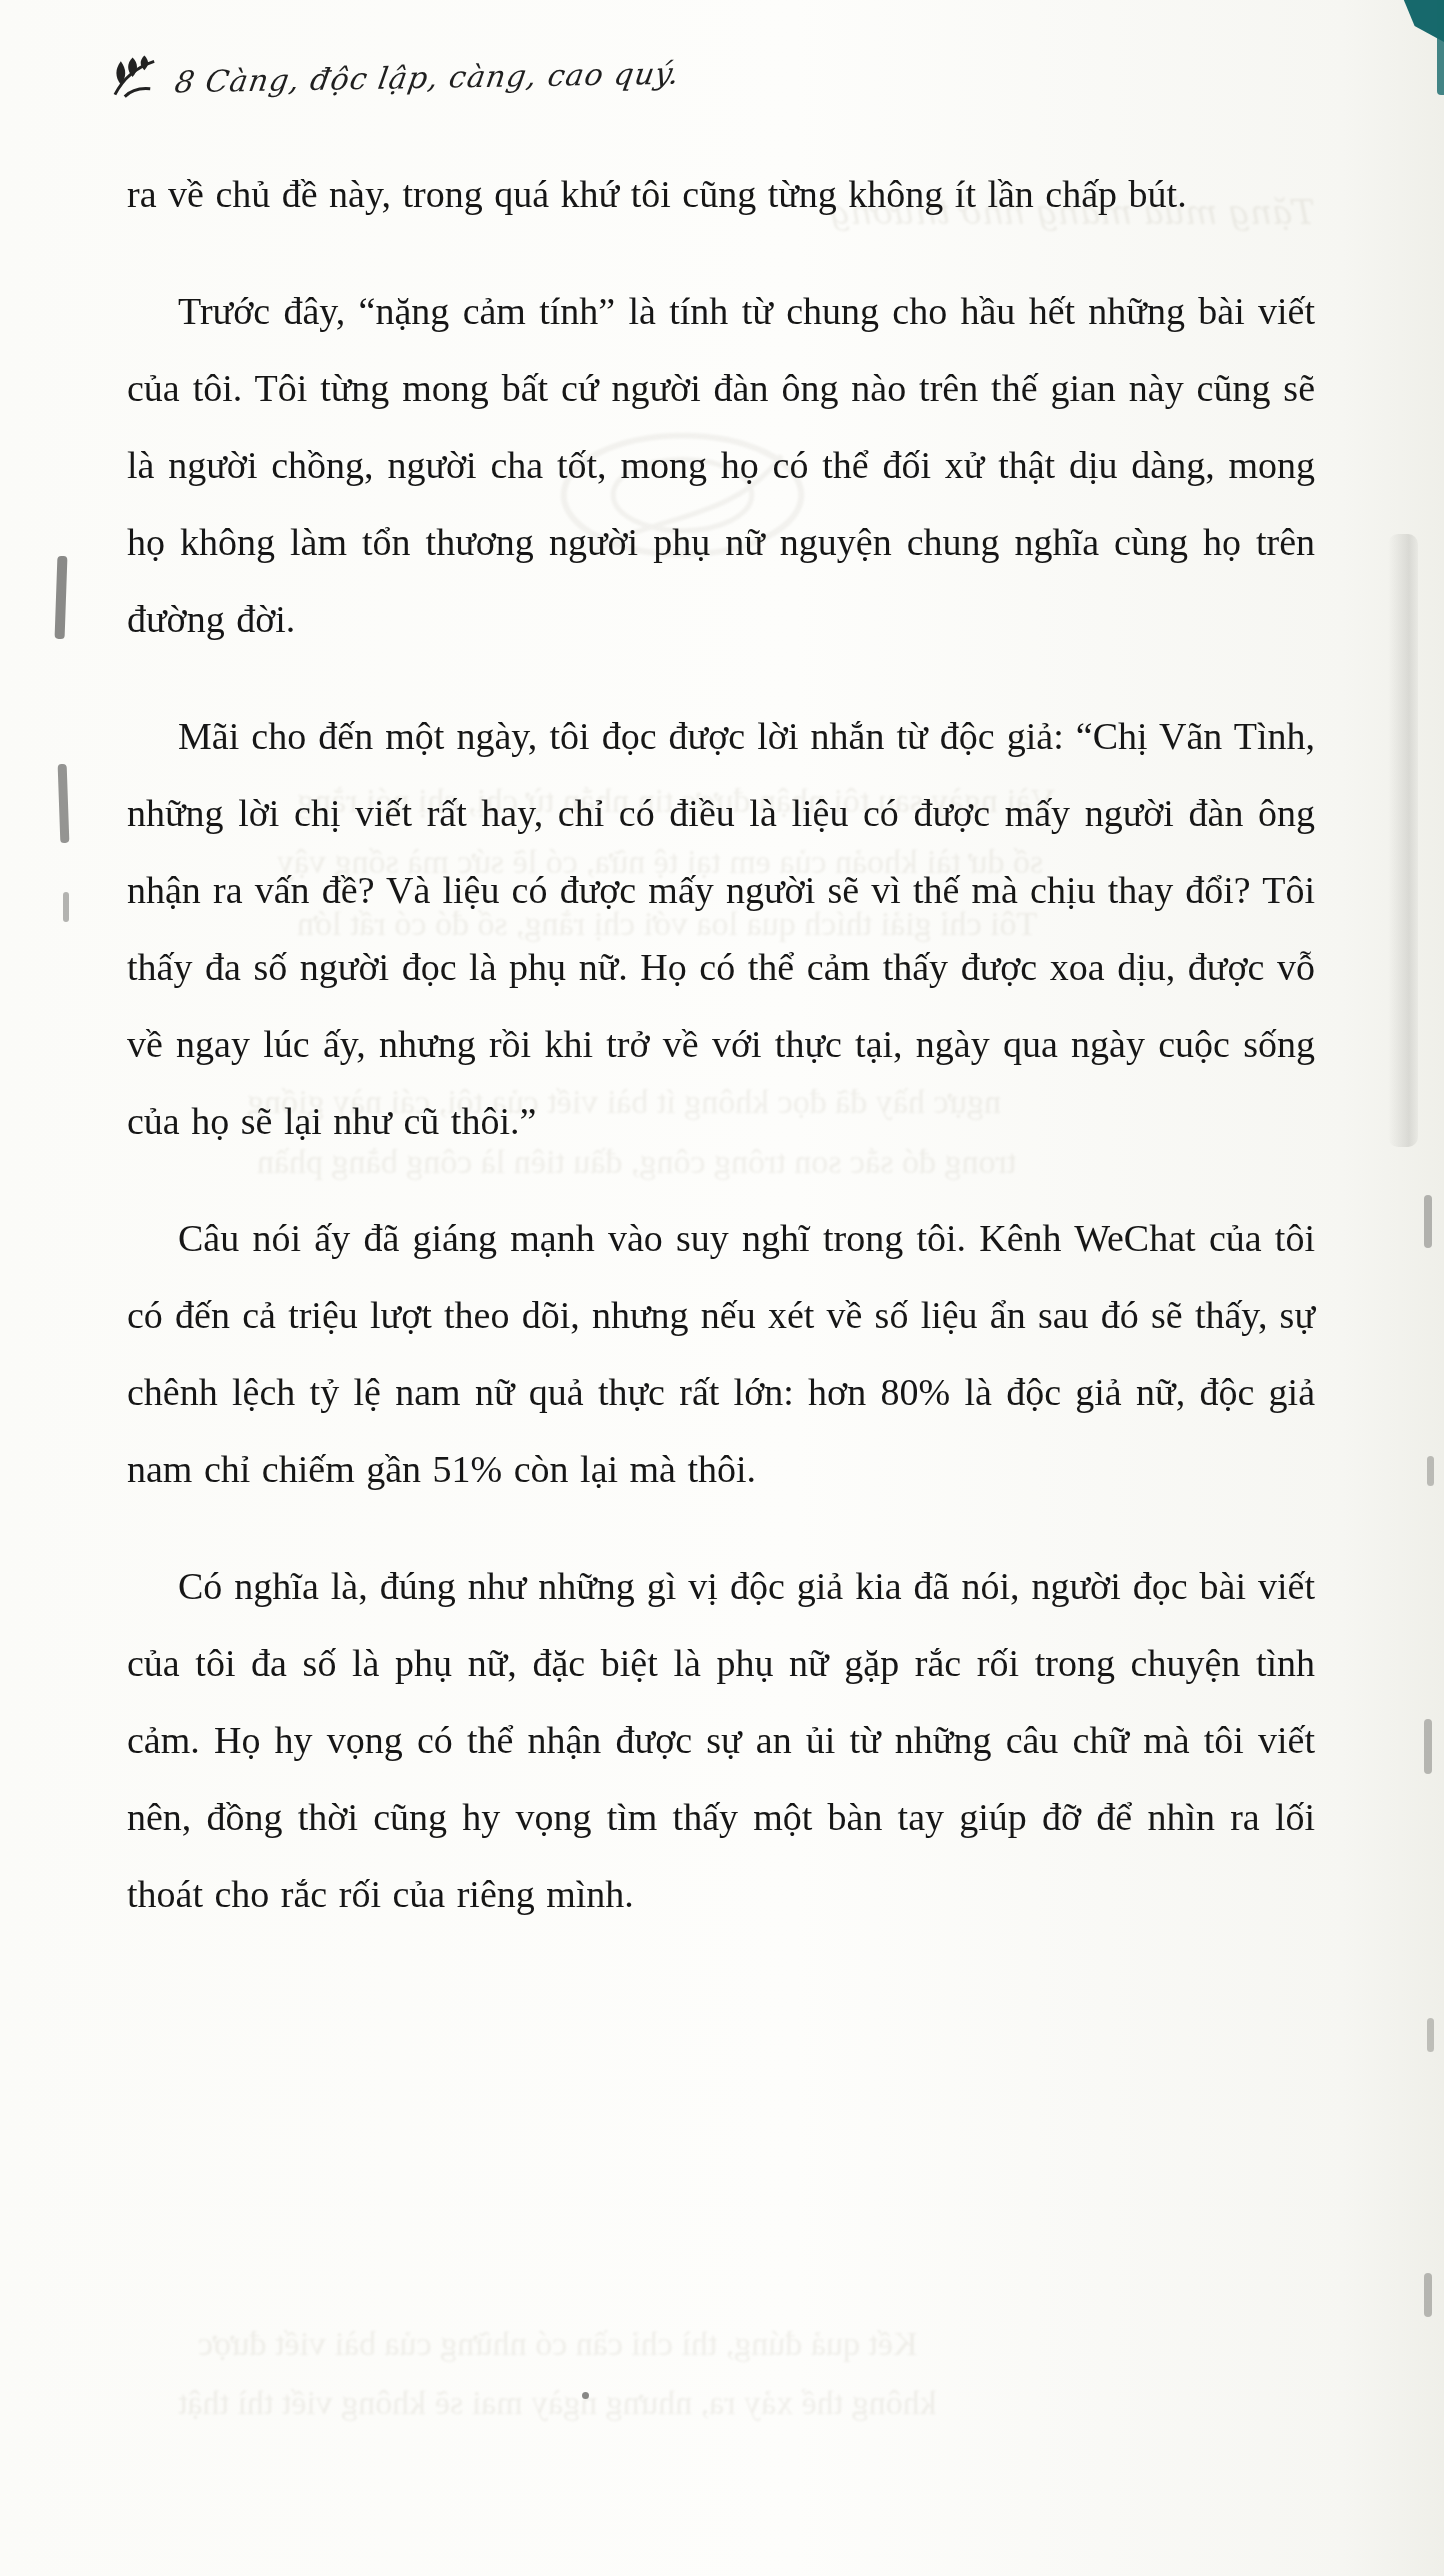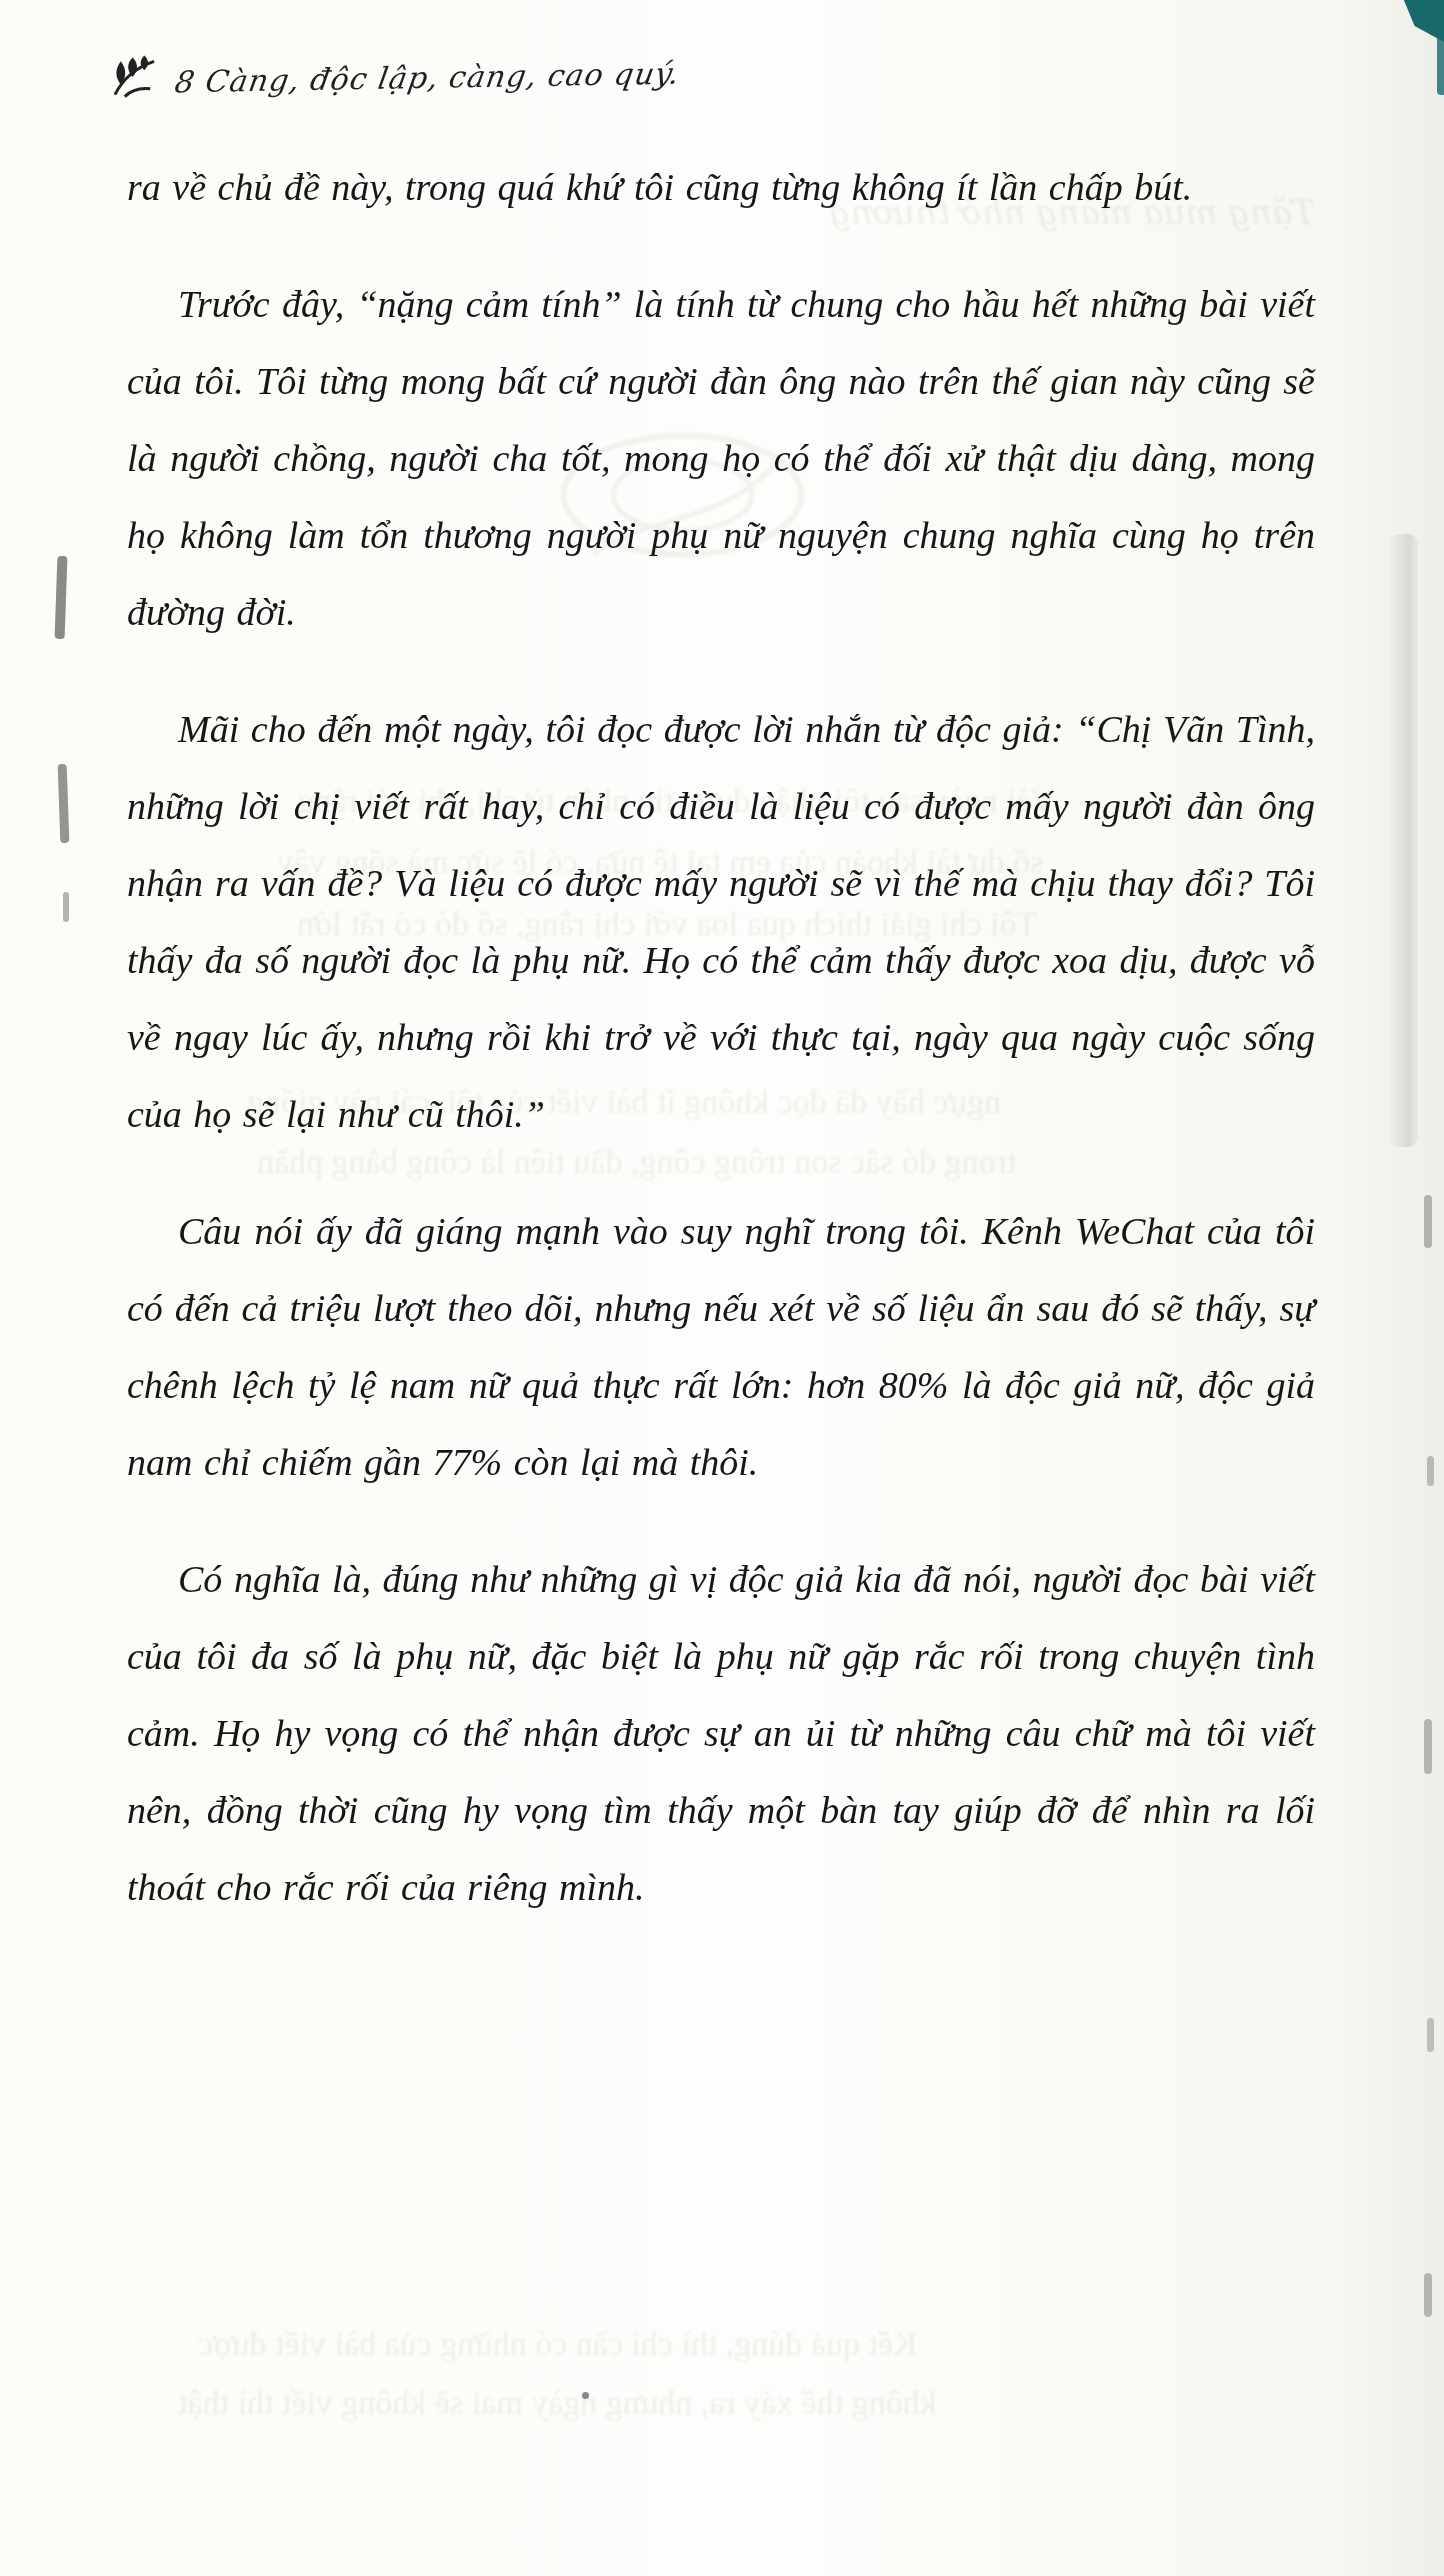"ra về chủ đề này," .page-body { font-style: italic -> none; top: 131px -> 138px }
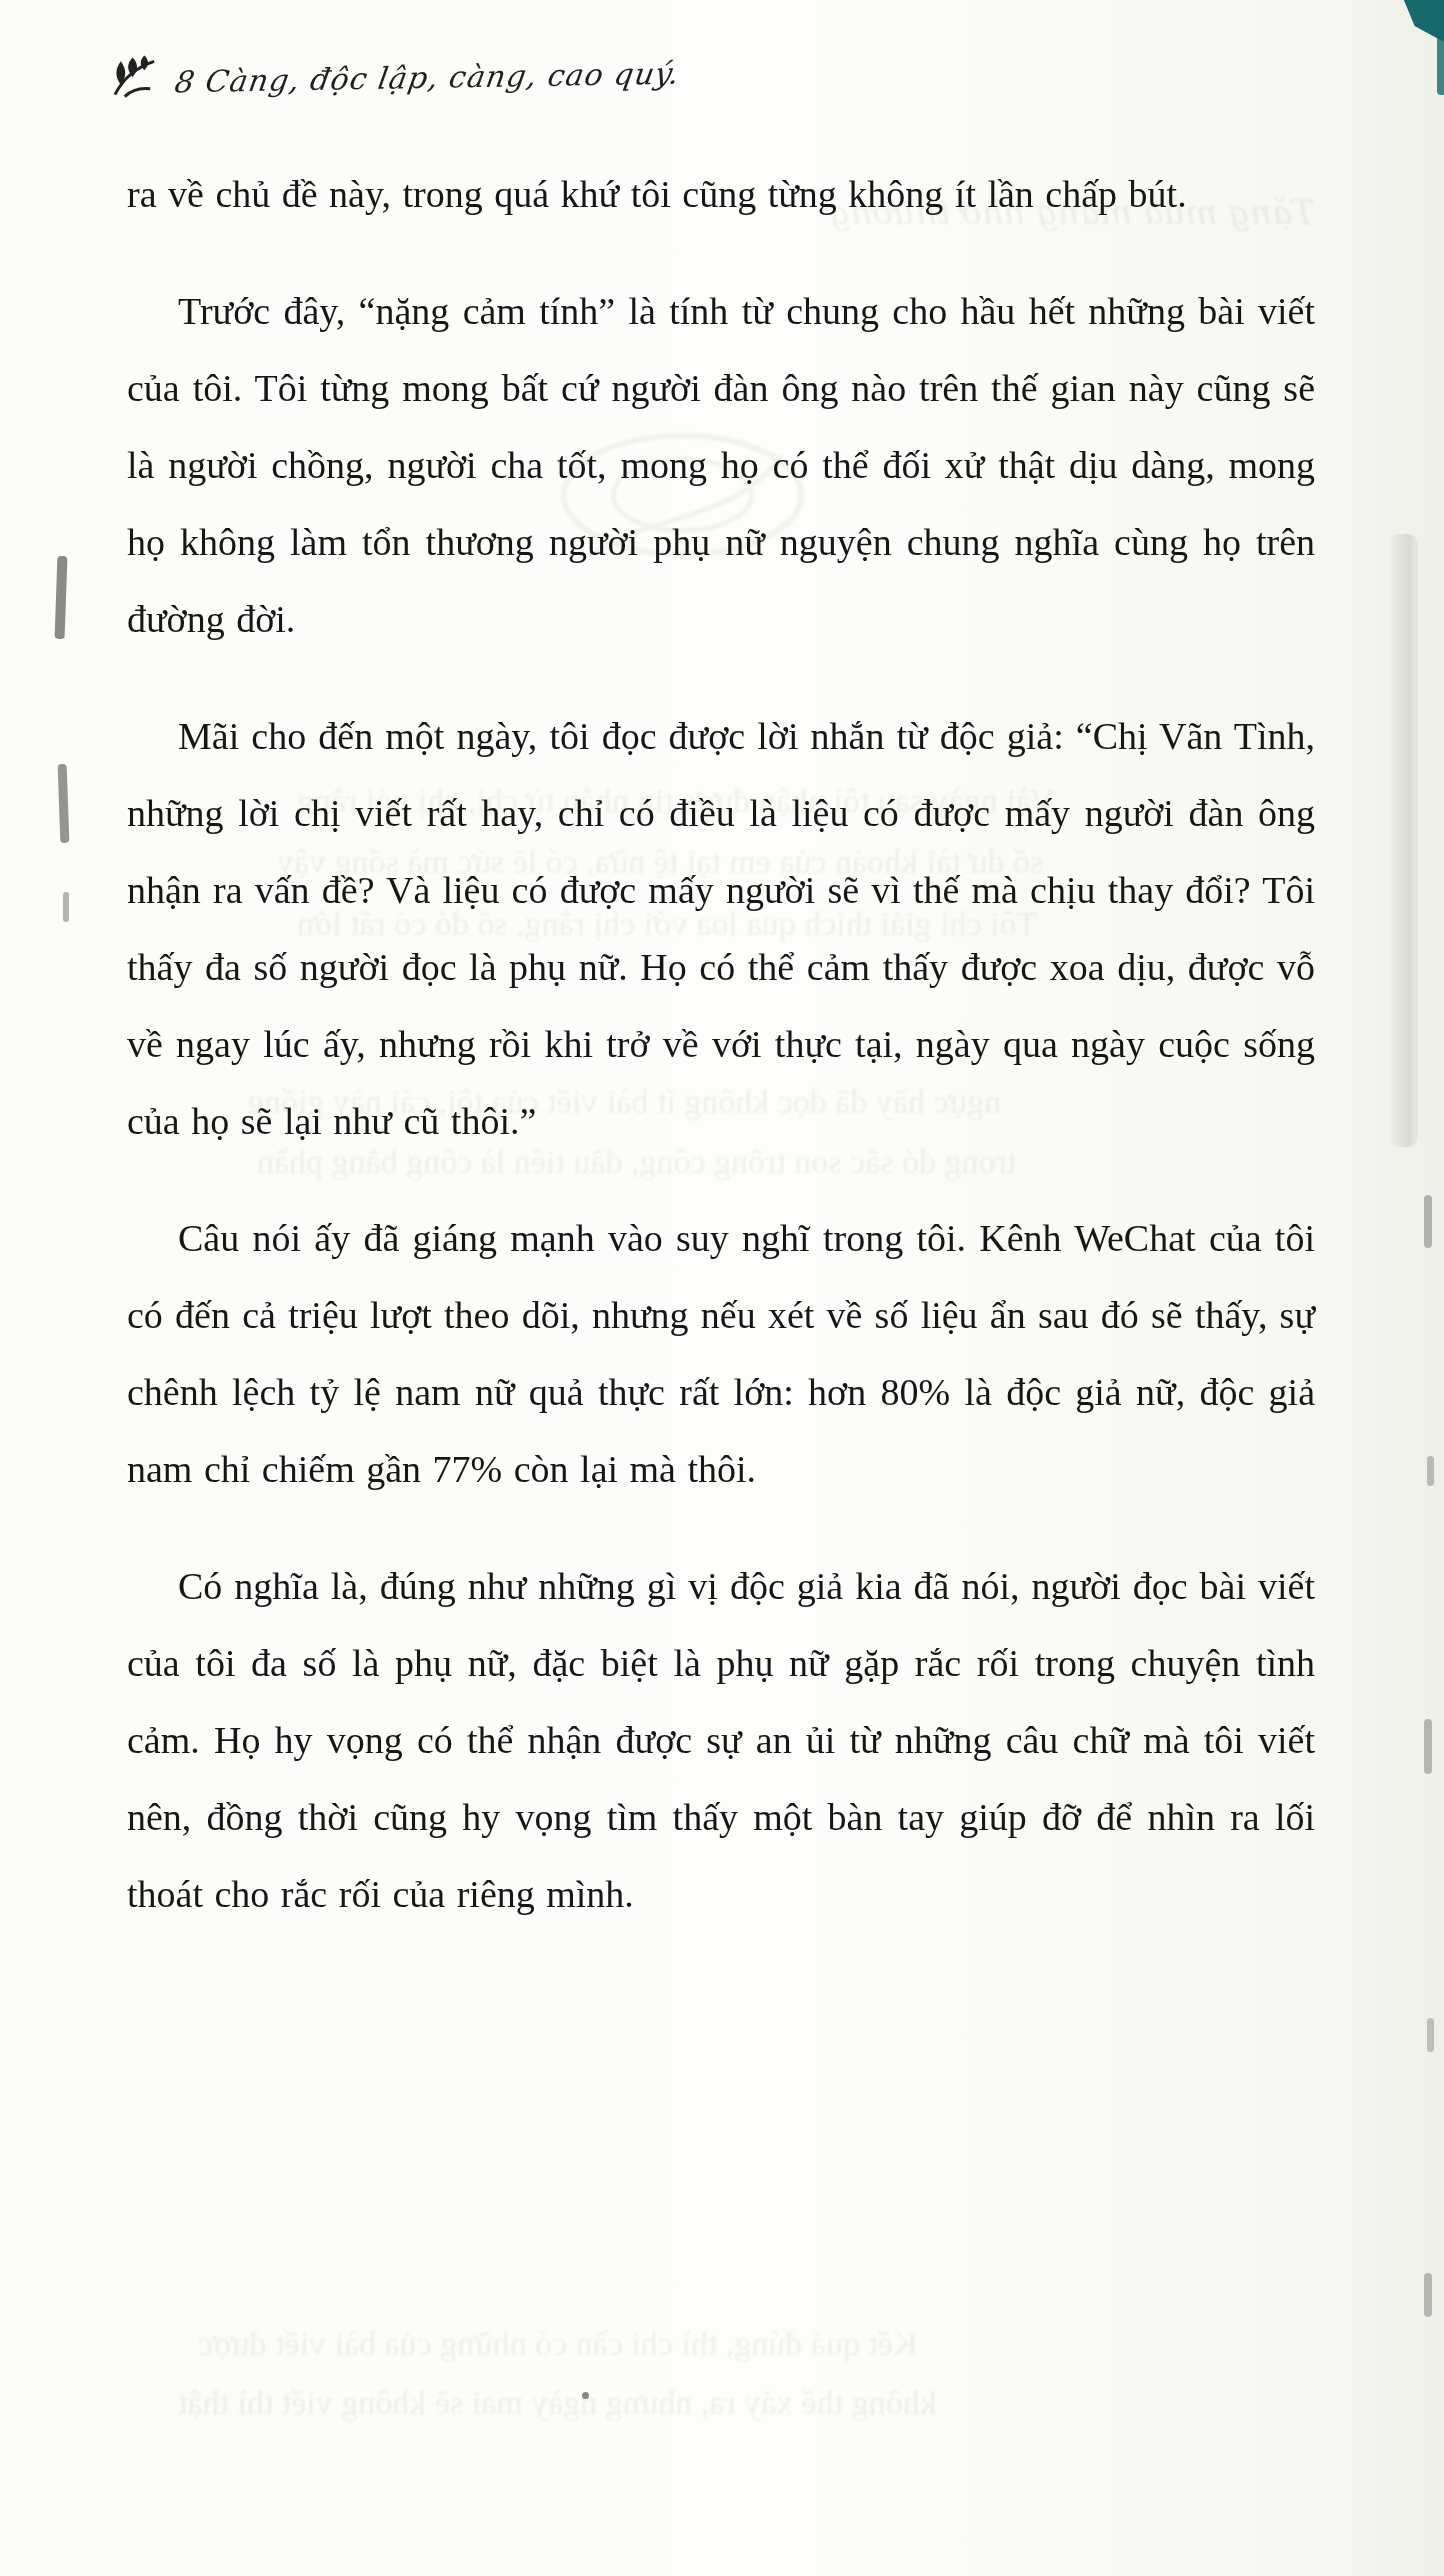"Câu nói ấy đã giáng" p { text: 77% -> 51% }
